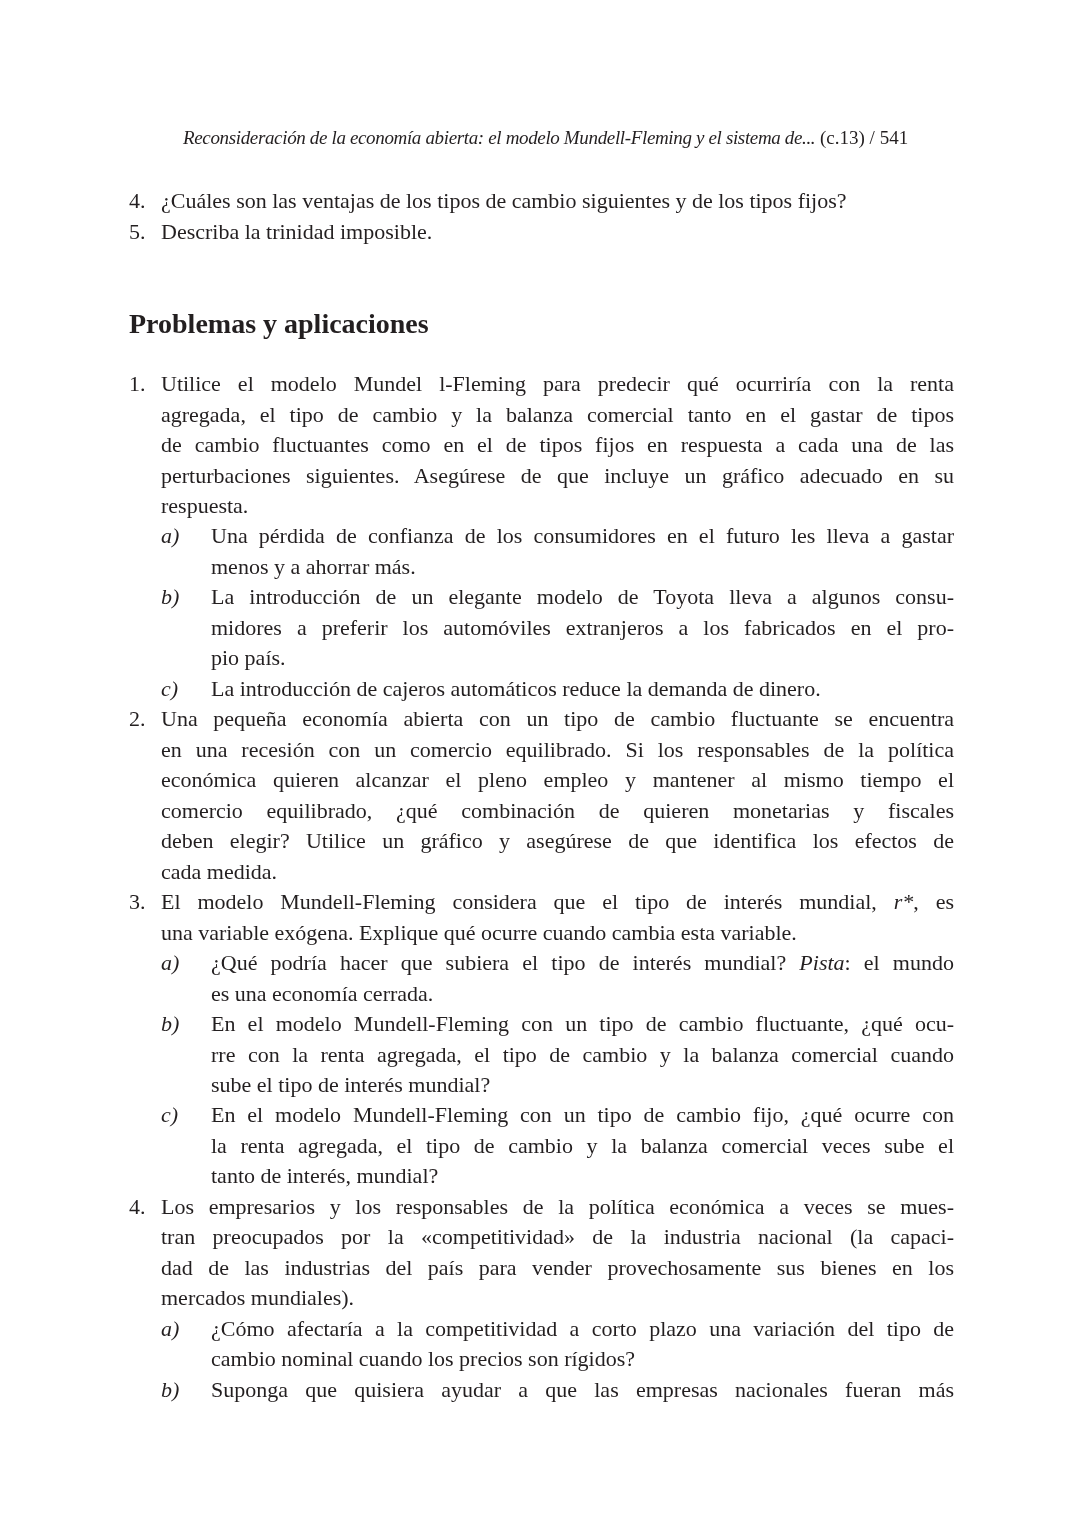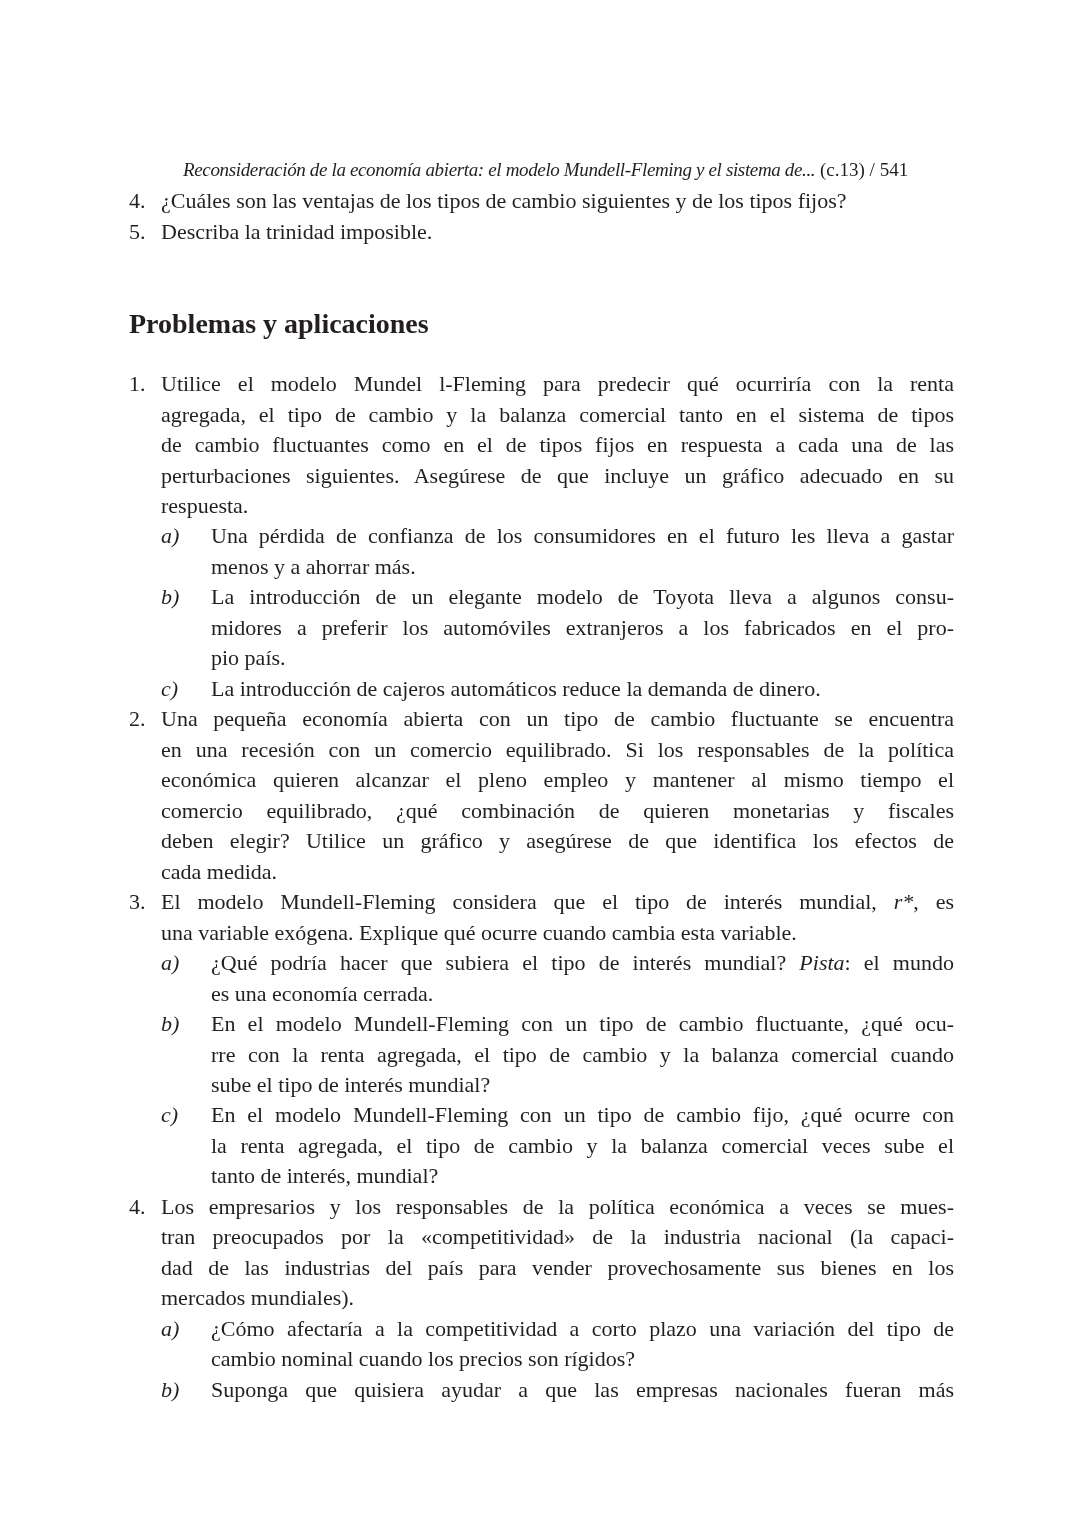"Reconsideración de la economía abierta:" .running-head { margin-top: 32px -> none }
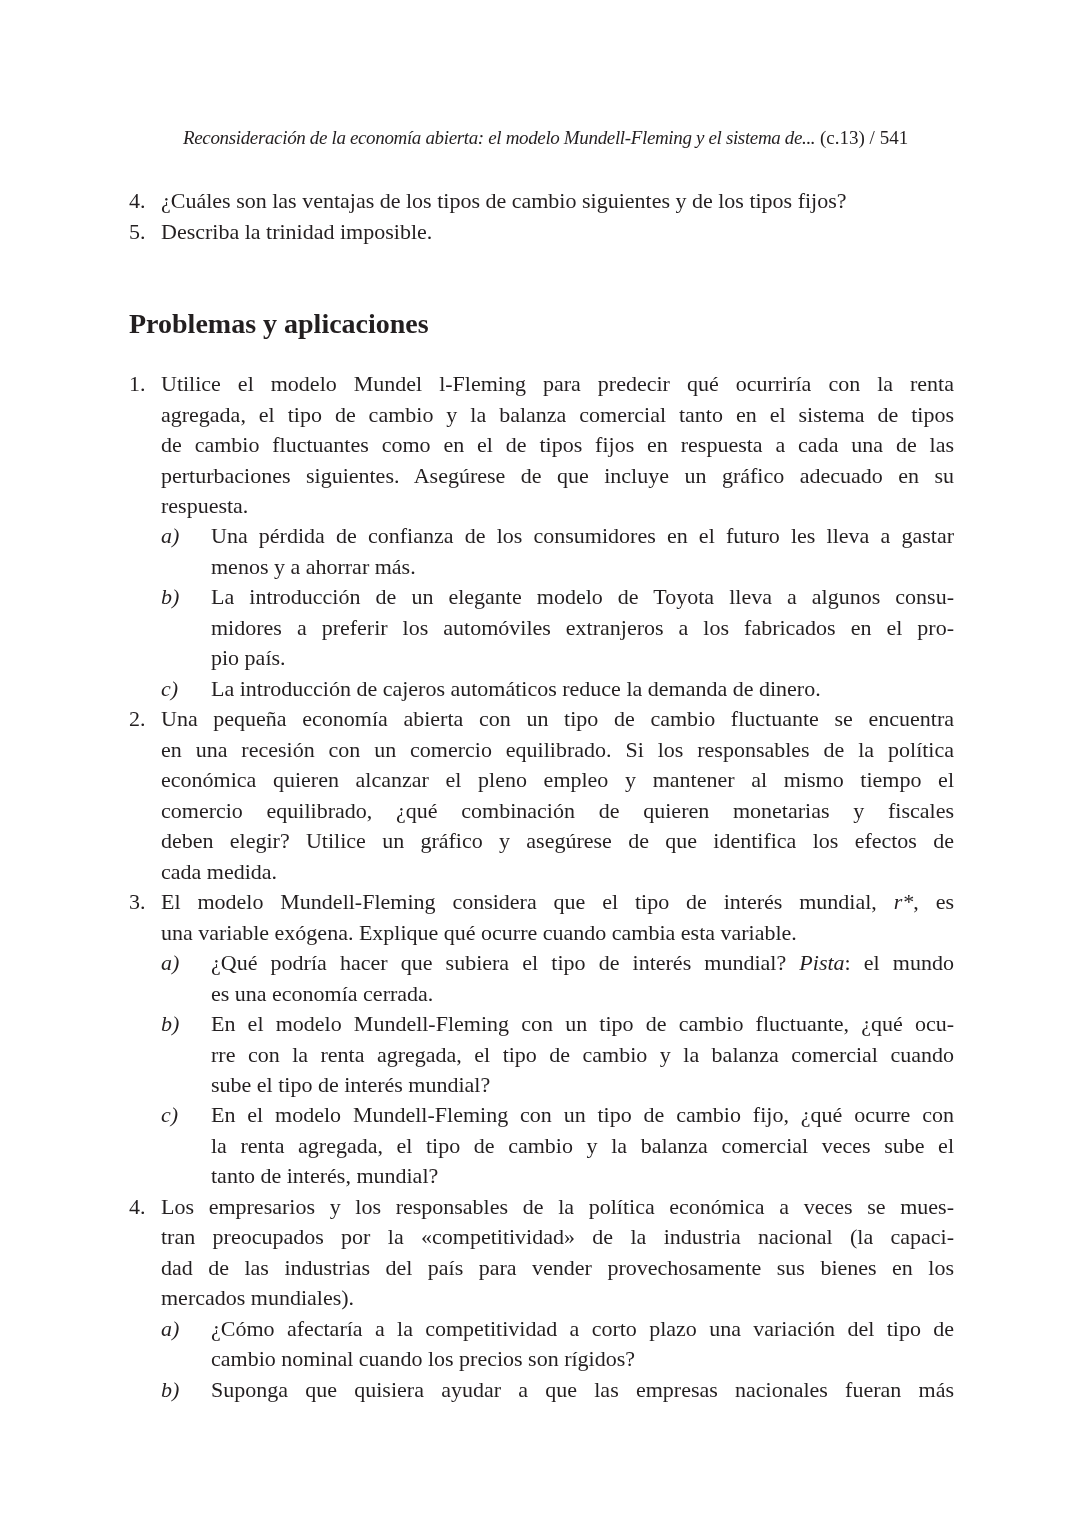"agregada, el tipo de cambio" span.txt { text: sistema -> gastar }
